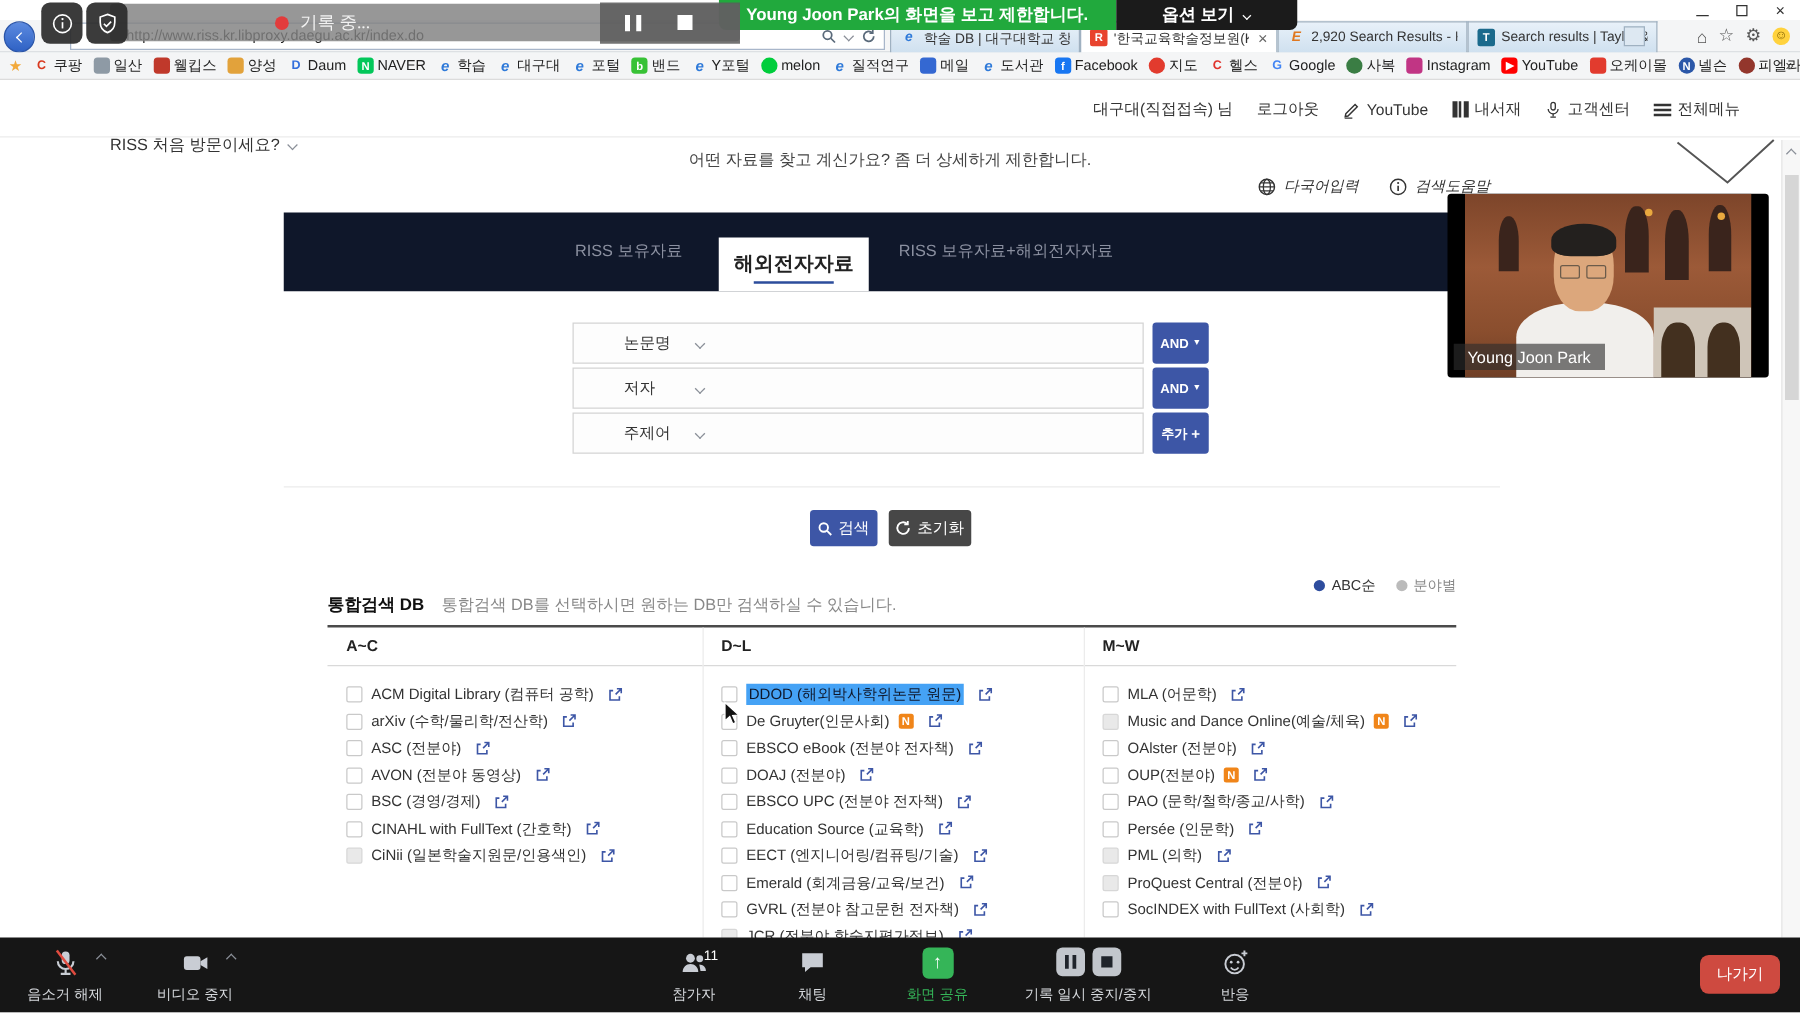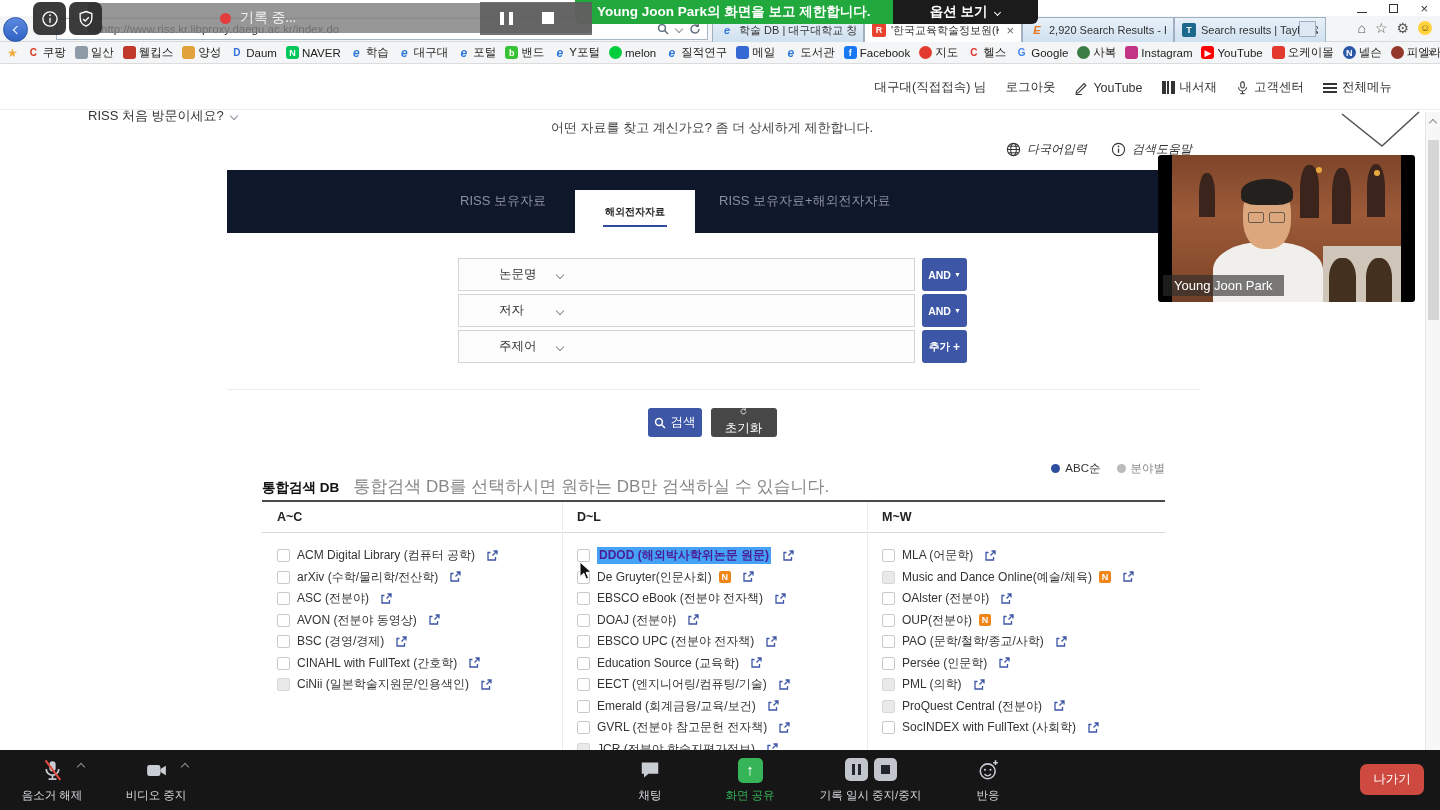"해외전자자료" .ptab-active { font-size: 10px -> 16px }
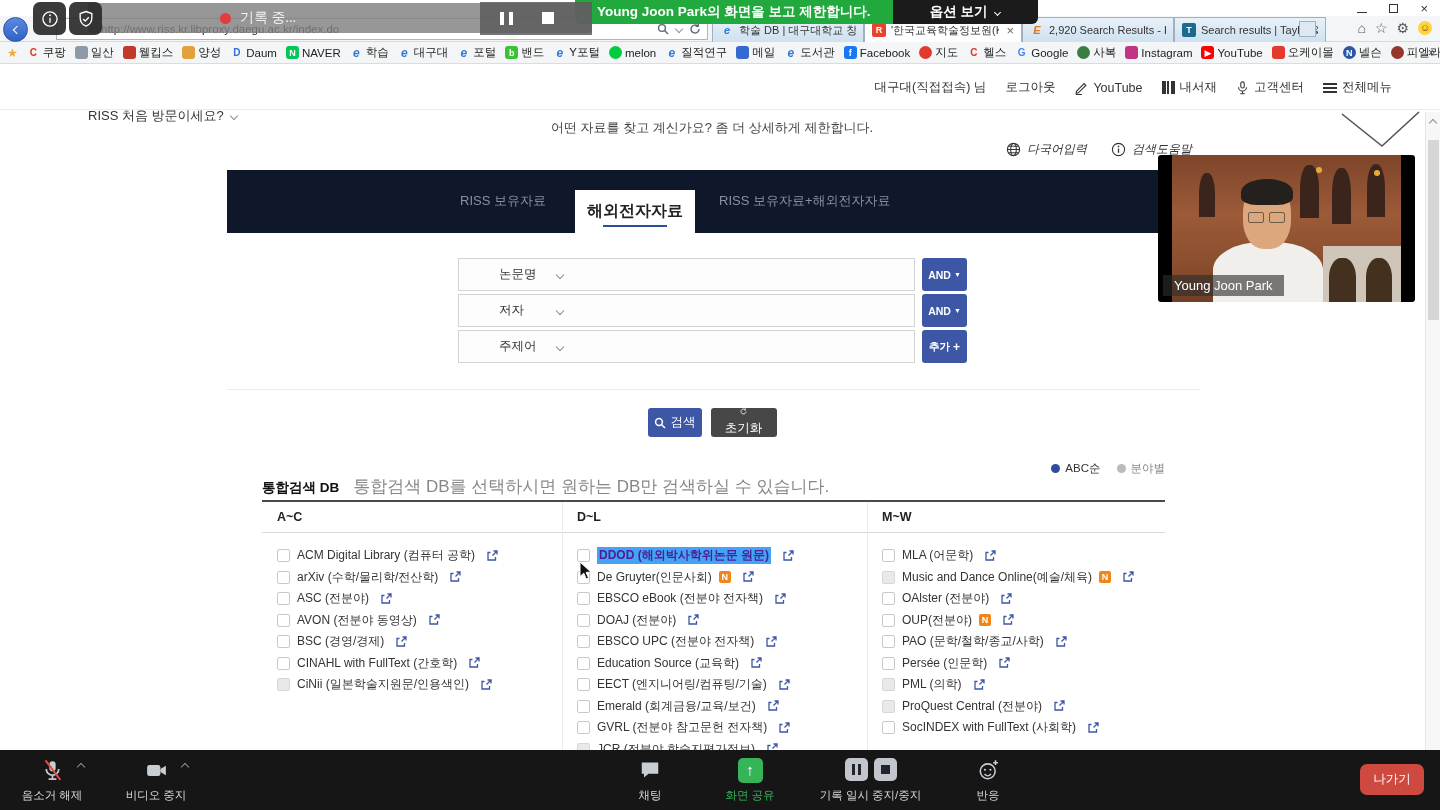"초기화" .btn-reset { flex-direction: column -> none }
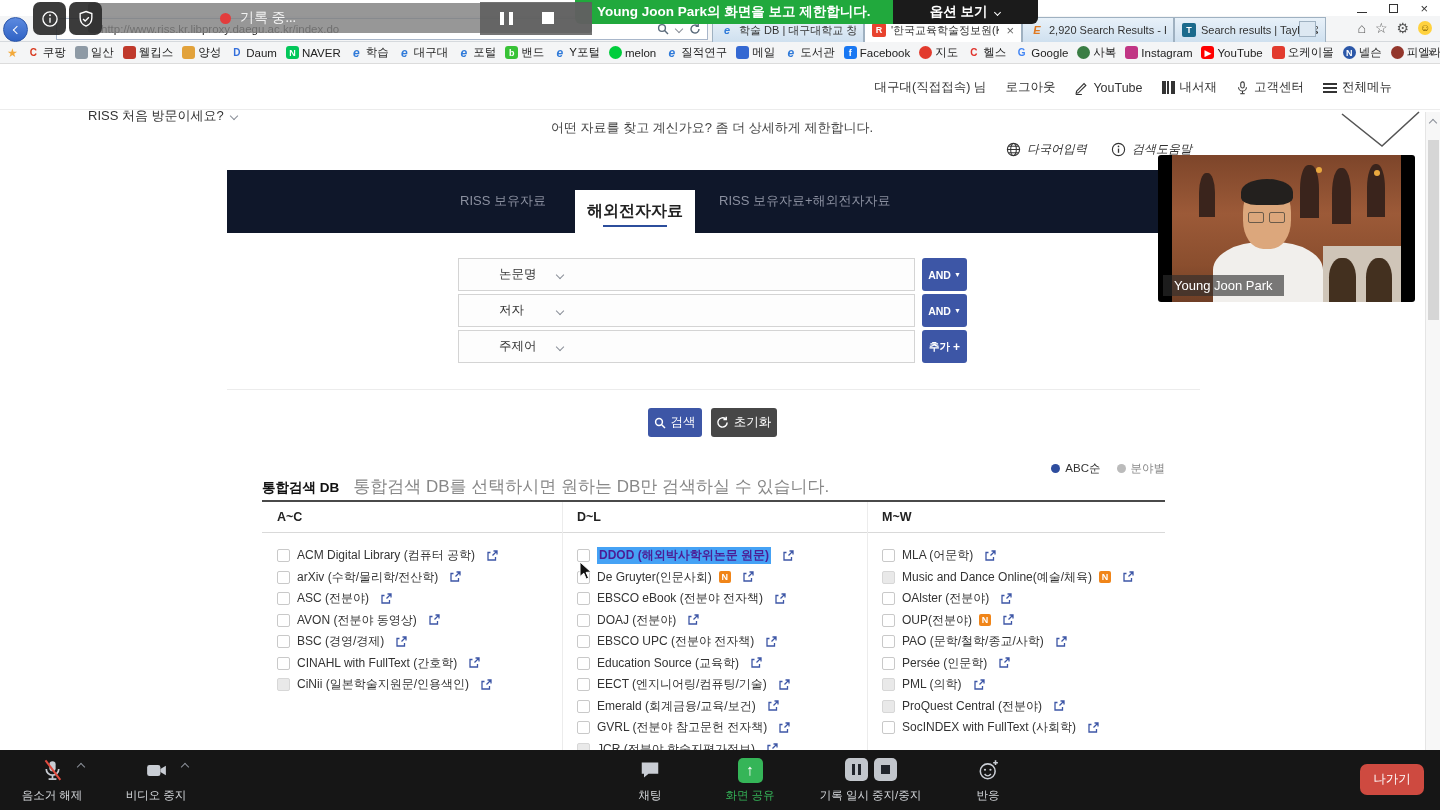"통합검색 DB를 선택하시면 원하는 DB만" .dbdesc { font-size: 17px -> 13px }
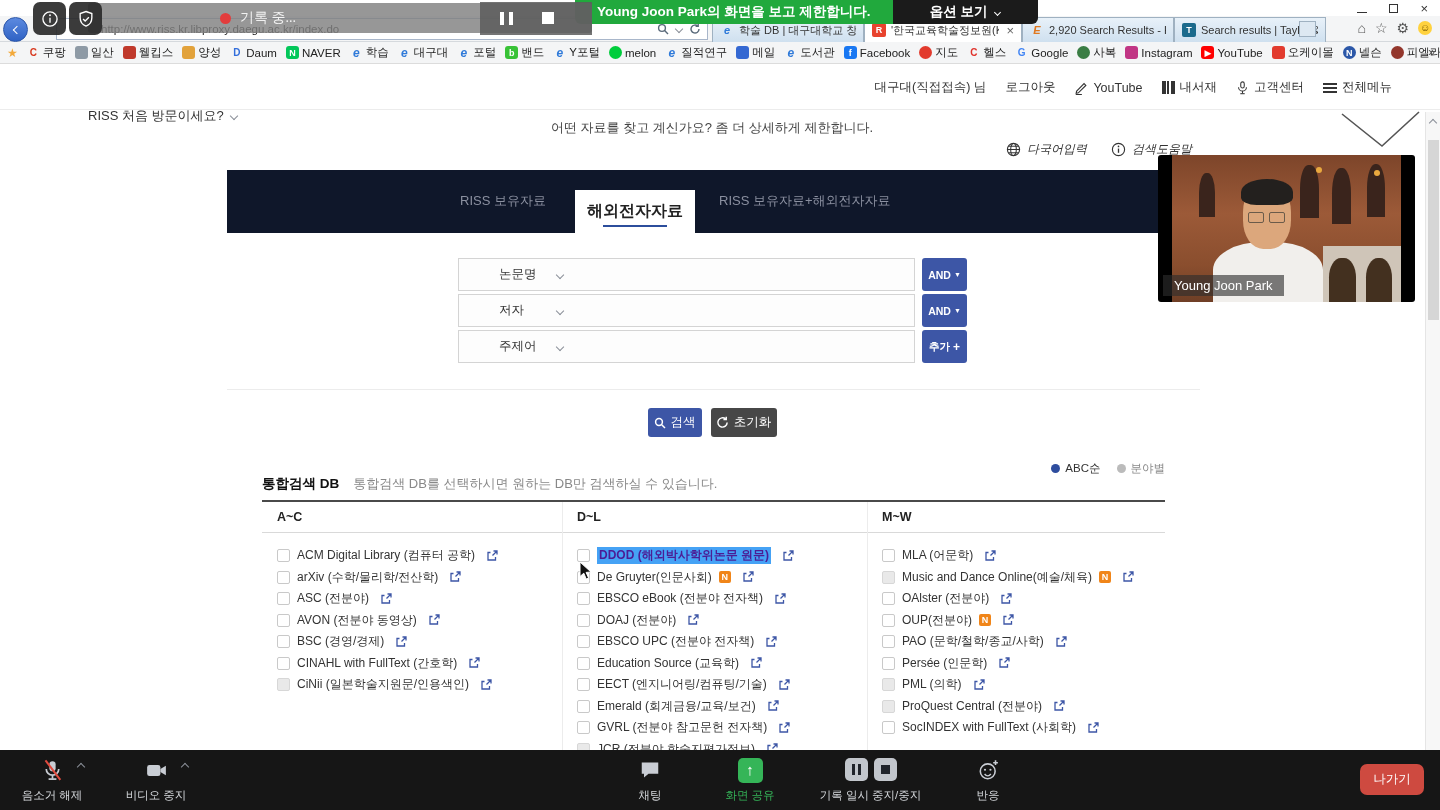"DDOD (해외박사학위논문 원문)" .dblabel.hl { color: #4c1d95 -> #0f172a; font-weight: bold -> normal }
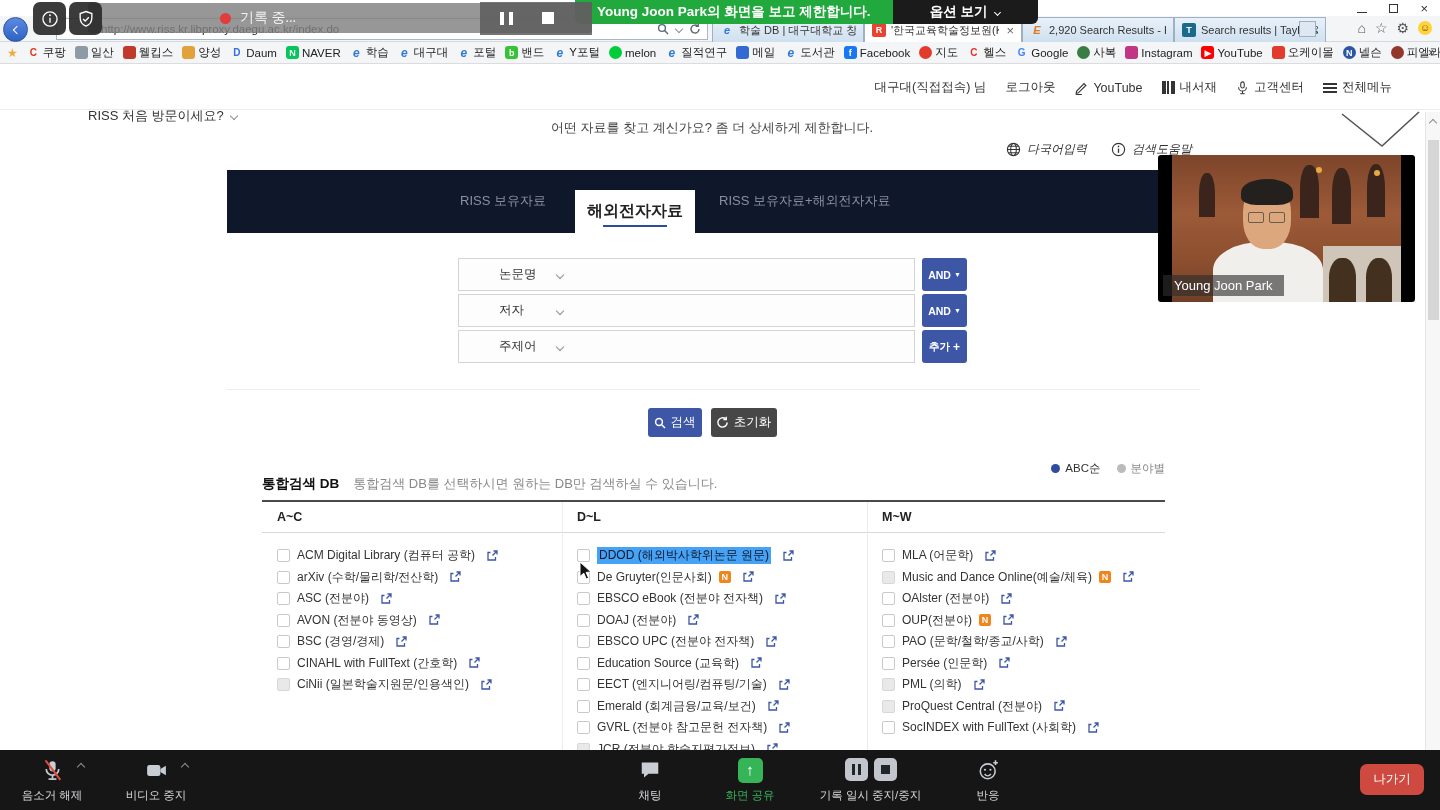"11" div.zitem { html: none -> <div> <svg> <circle></circle> <path></path> <circle></circle> <path></path> </svg> <span>11</span> <span>참가자</span> </div> }
